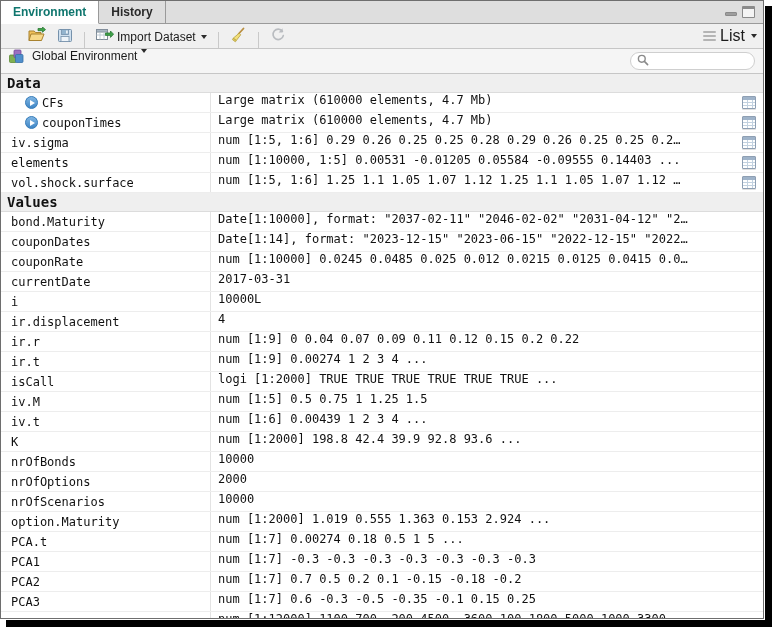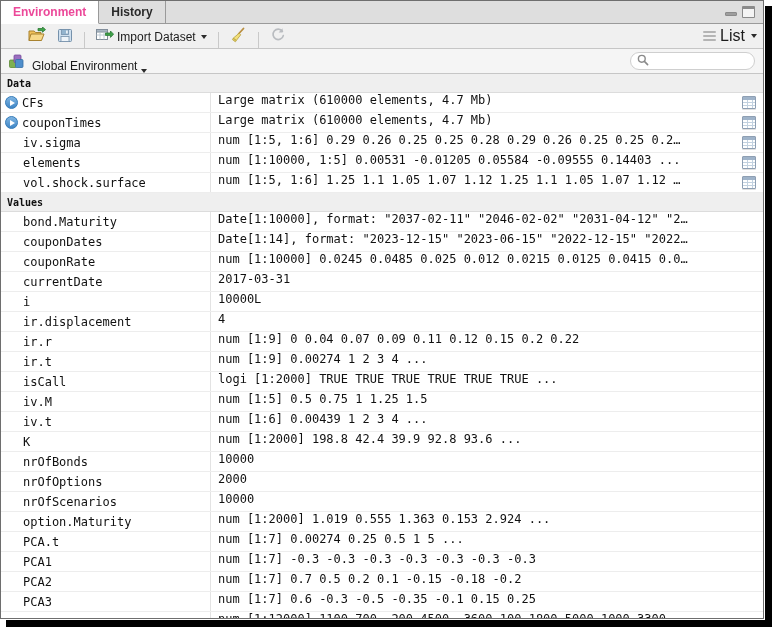"Environment" .tab { color: #ec4899 -> #0f766e }
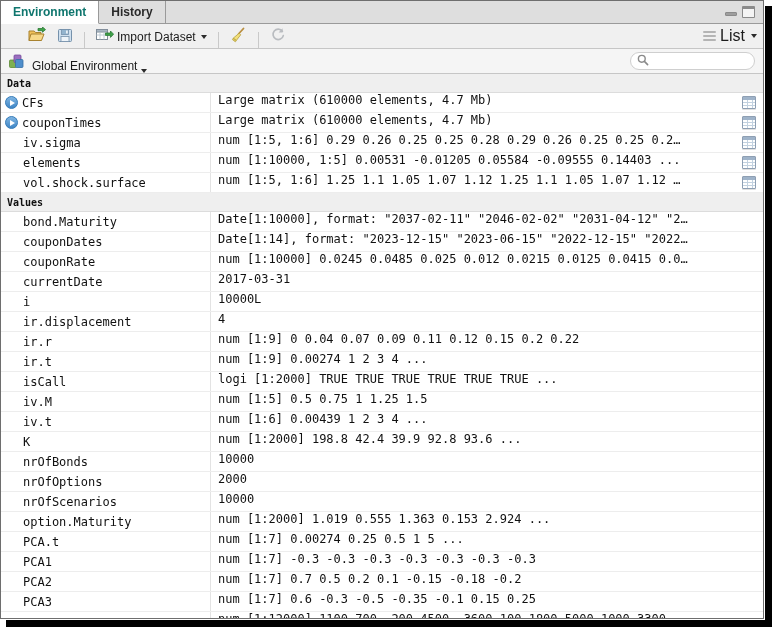"Global Environment" .envbar { align-items: flex-end -> flex-start }
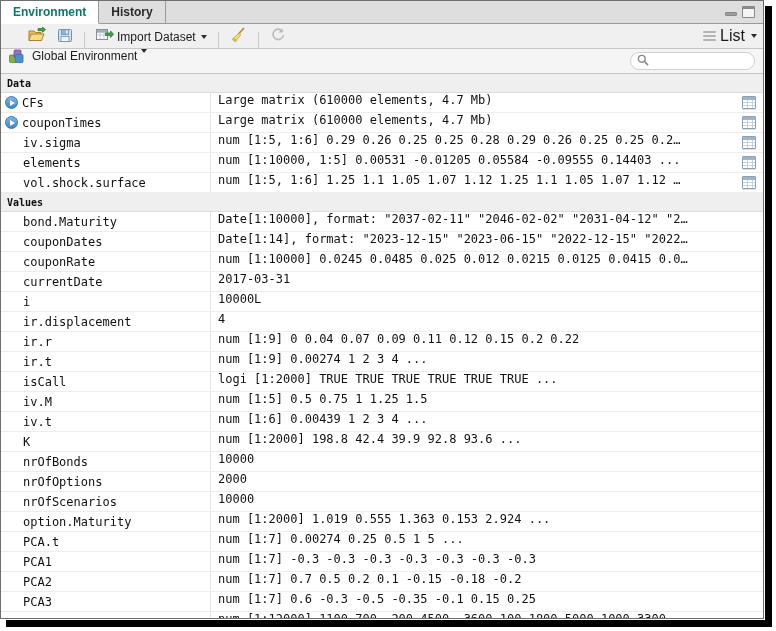"Data" .sec-header { font-size: 10px -> 14px }
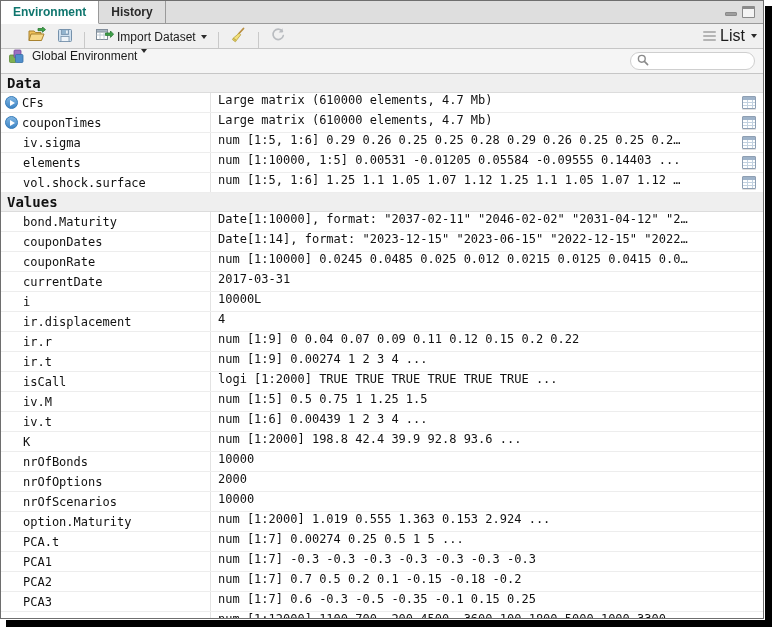"CFs" .cell-name { padding-left: 4px -> 24px }
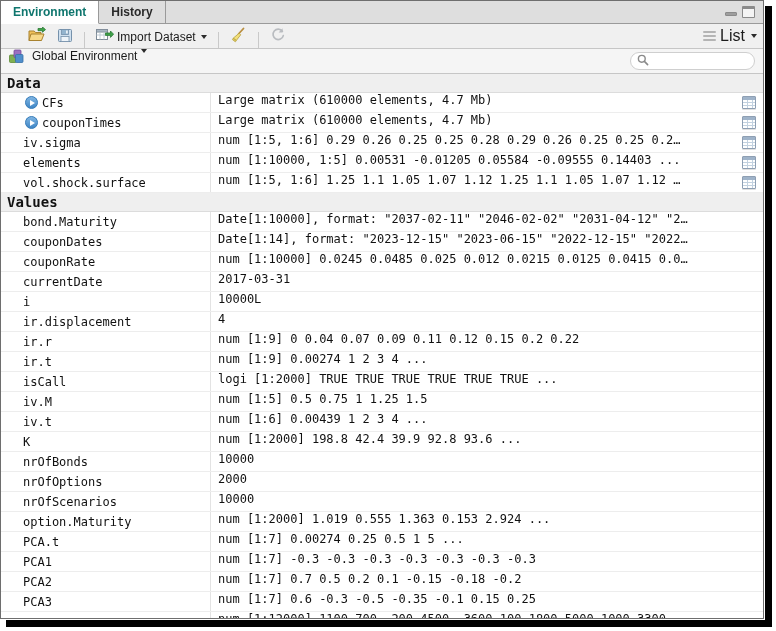"iv.sigma" .cell-name.indent { padding-left: 22px -> 10px }
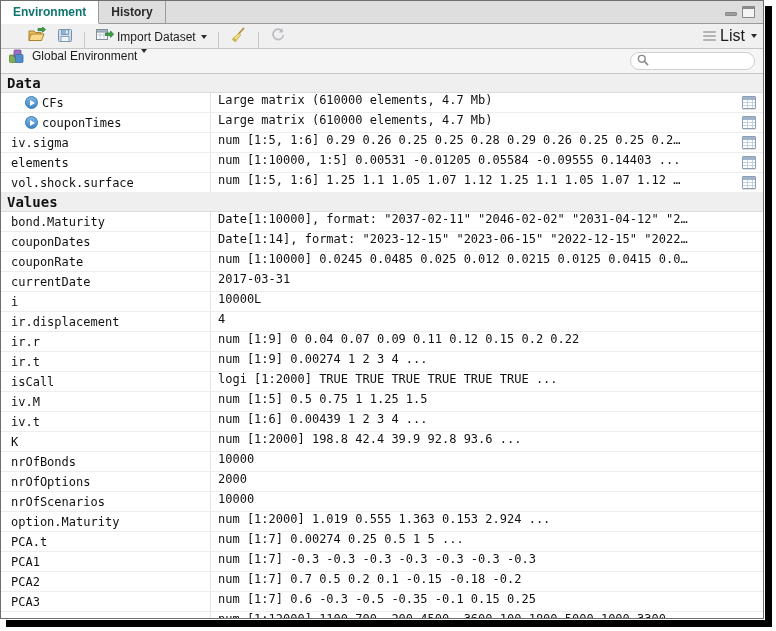"num [1:7] 0.00274 0.25 0.5" span.val-txt { text: 0.25 -> 0.18 }
